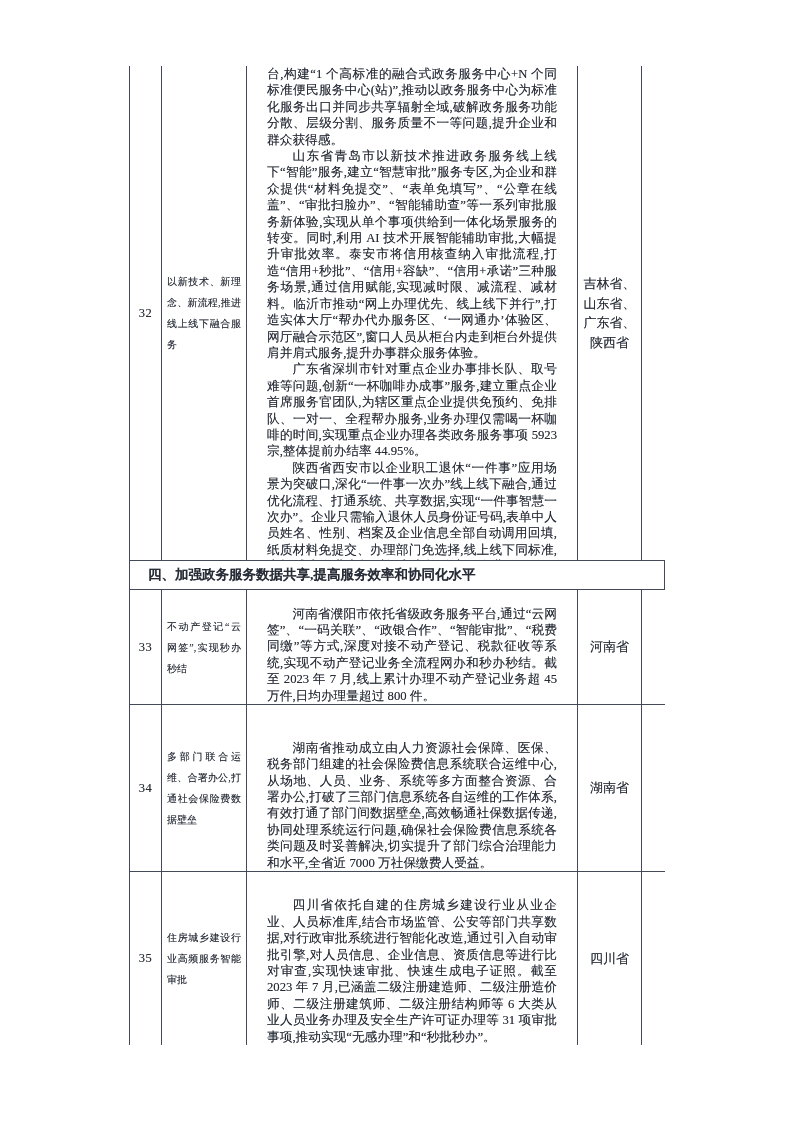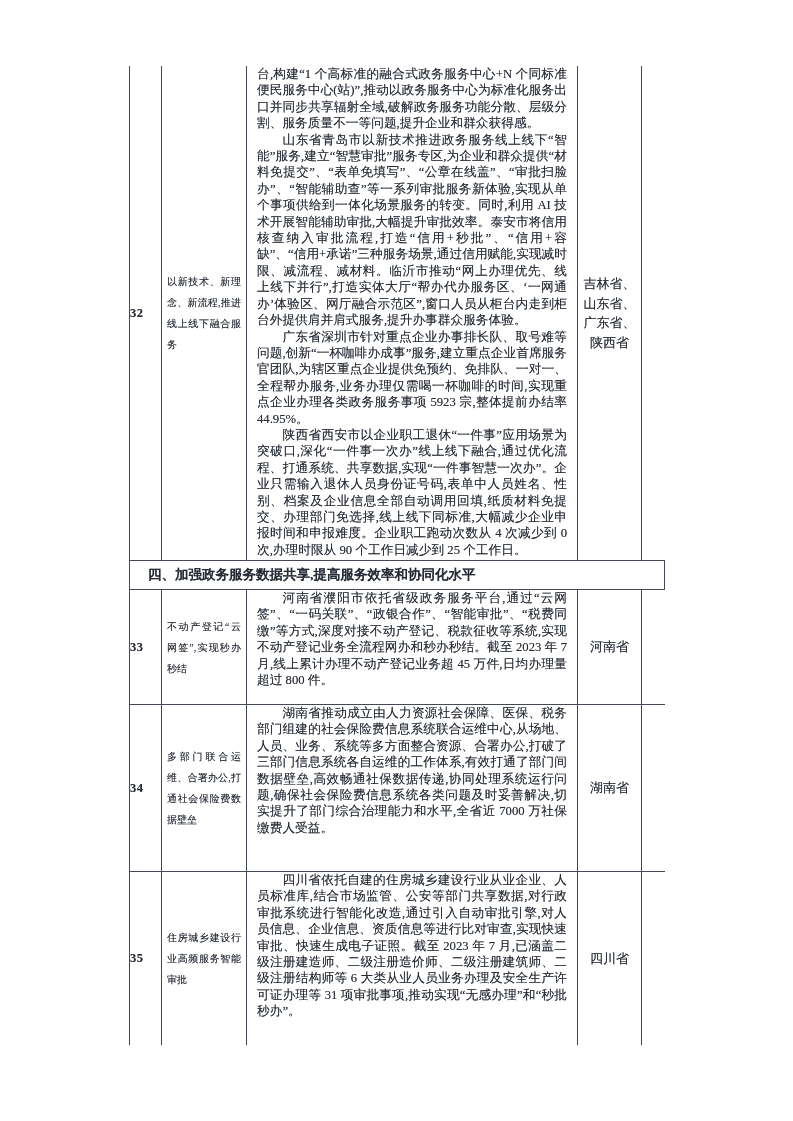"台,构建“1 个高标准的融合式政务服务中心+N" .c-body { padding: 0 10px -> 0 20px }
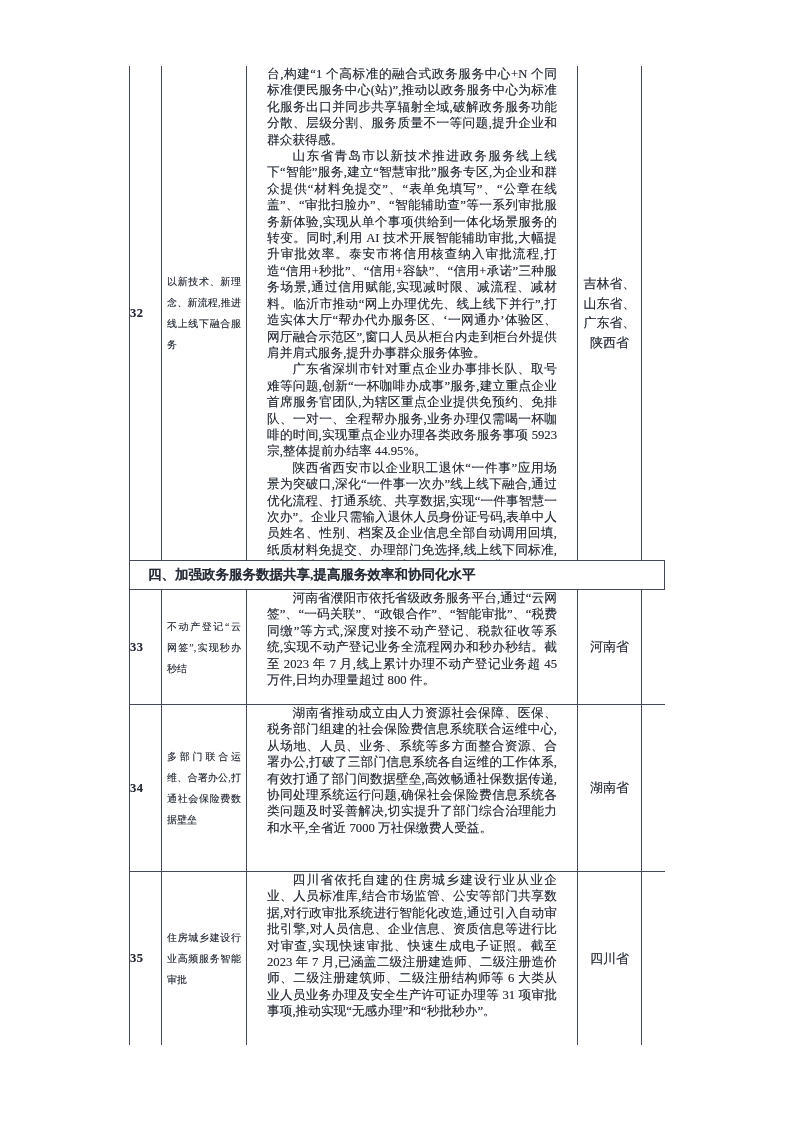"32" .c-num { font-weight: bold -> none; justify-content: none -> center }
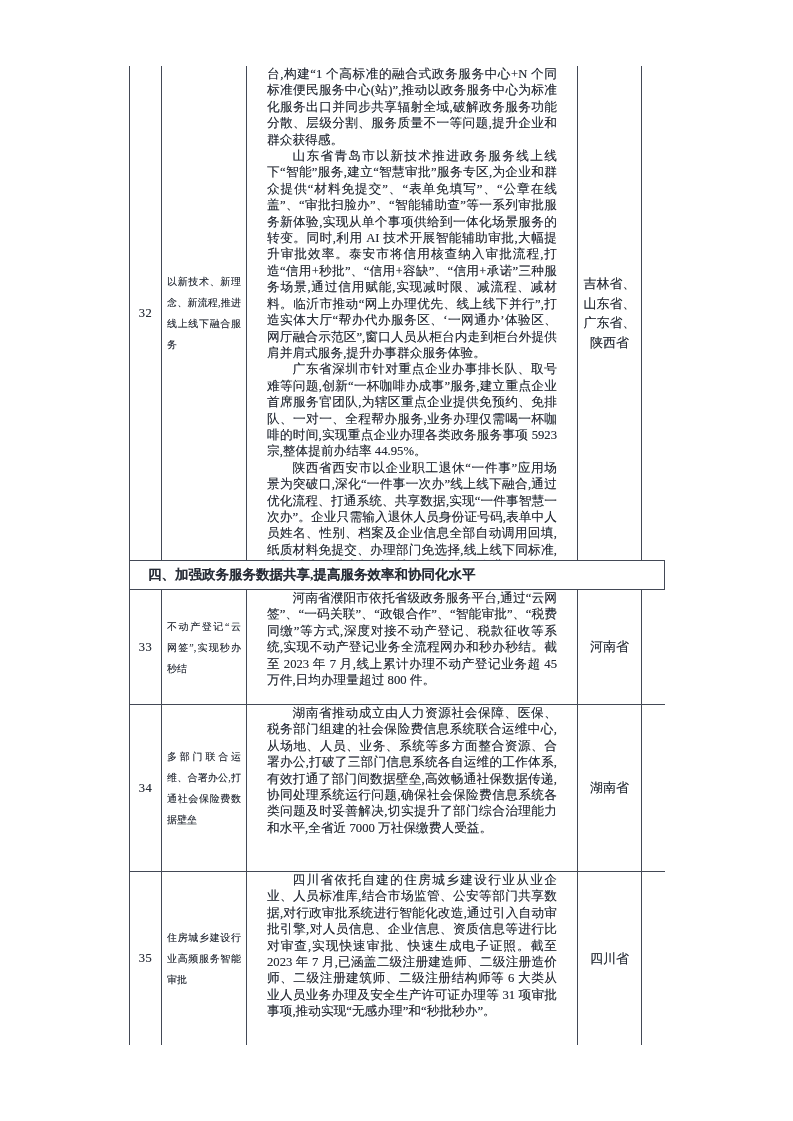"河南省濮阳市依托省级政务服务平台,通过“云网签”、“一码关联”、“政银合作”、“" .c-body.v-center { justify-content: flex-start -> flex-end }
